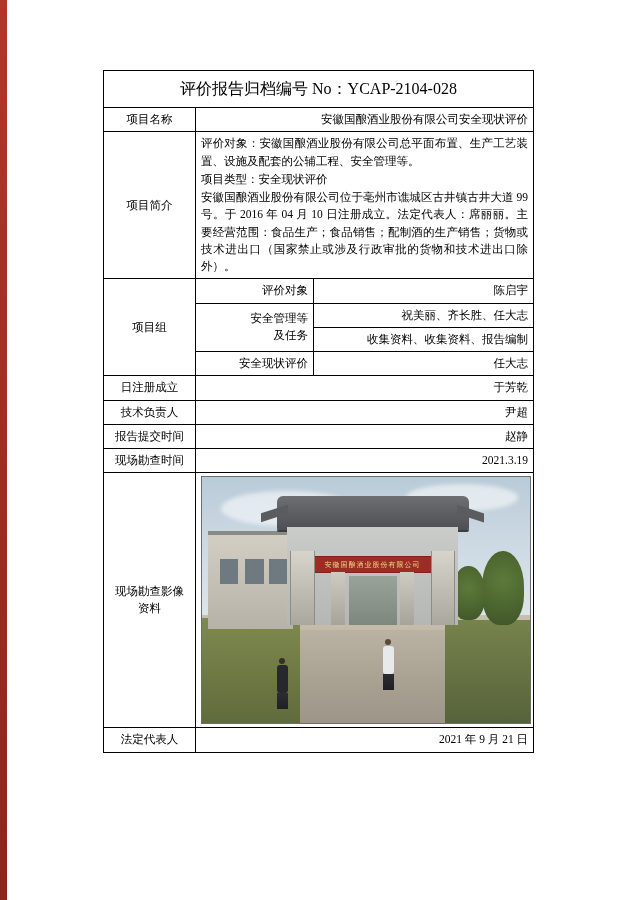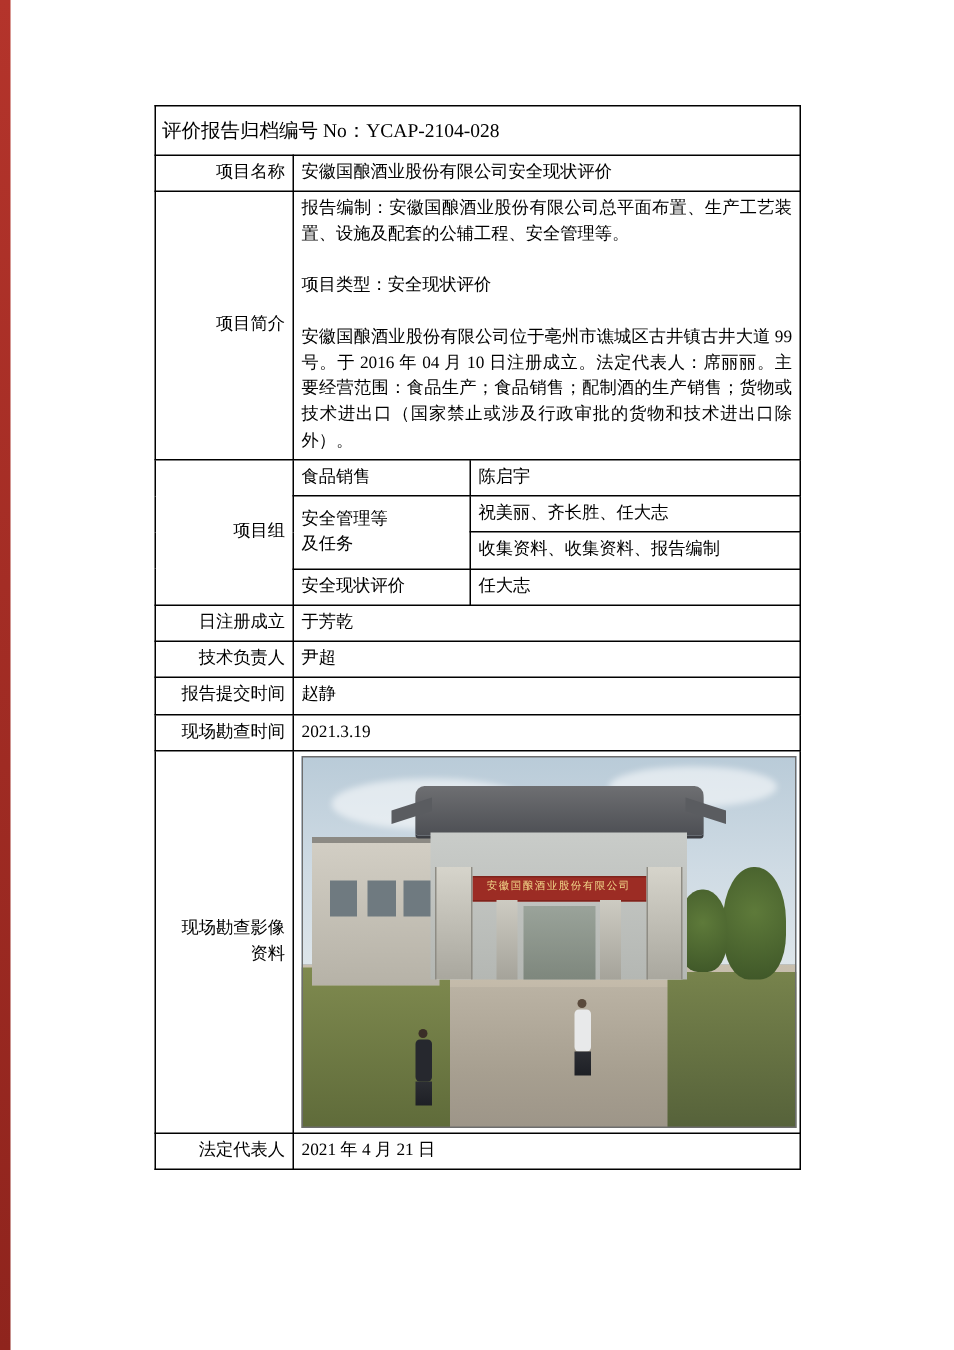"评价报告归档编号 No：YCAP-2104-028" .title-row td { font-size: 13px -> 16px; text-align: left -> center }
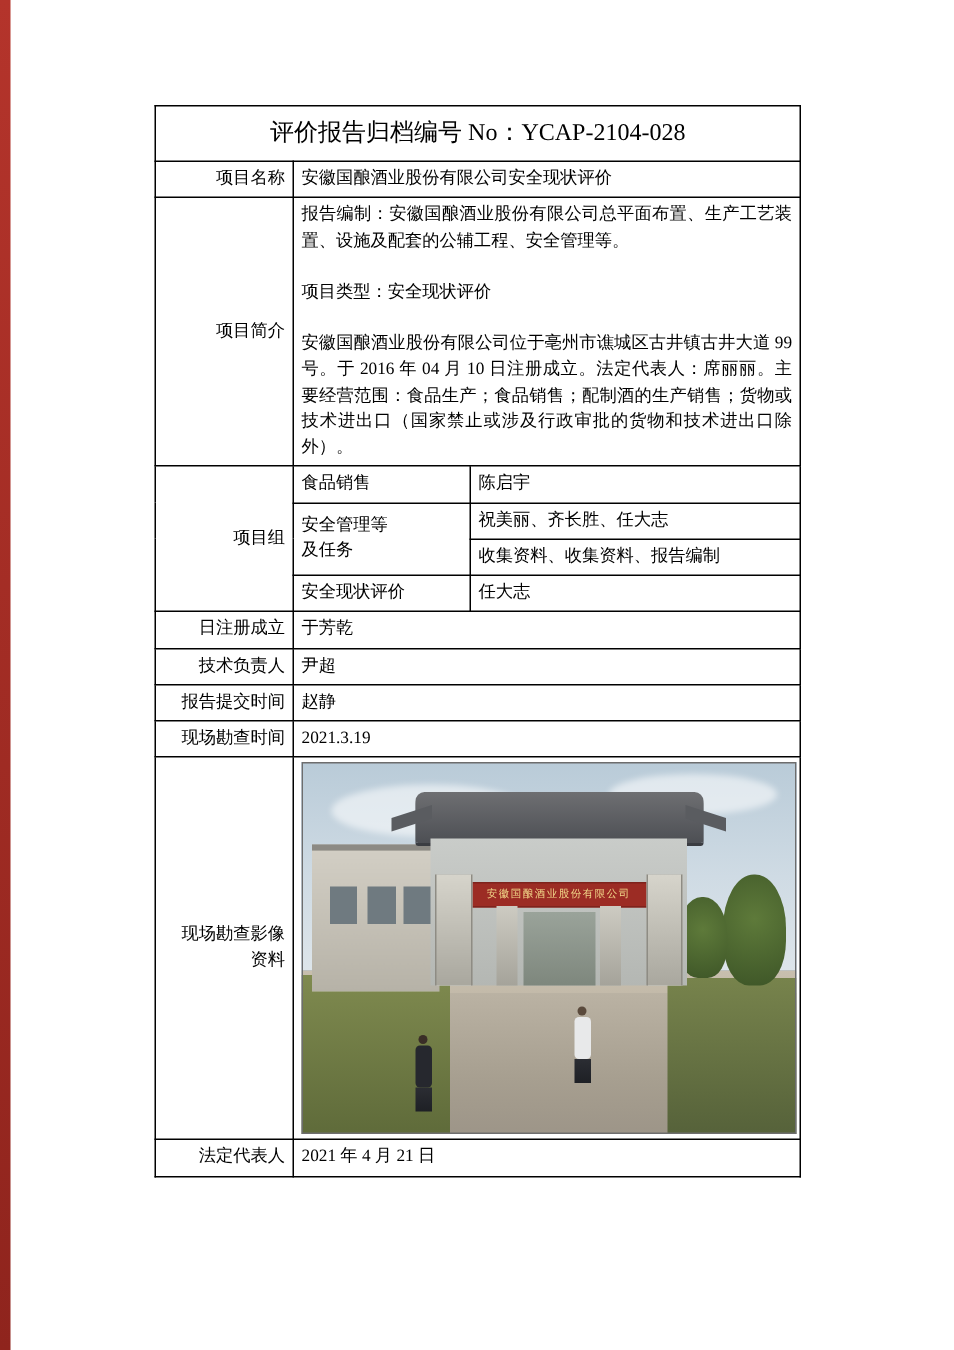"项目名称" .label-cell { text-align: right -> center }
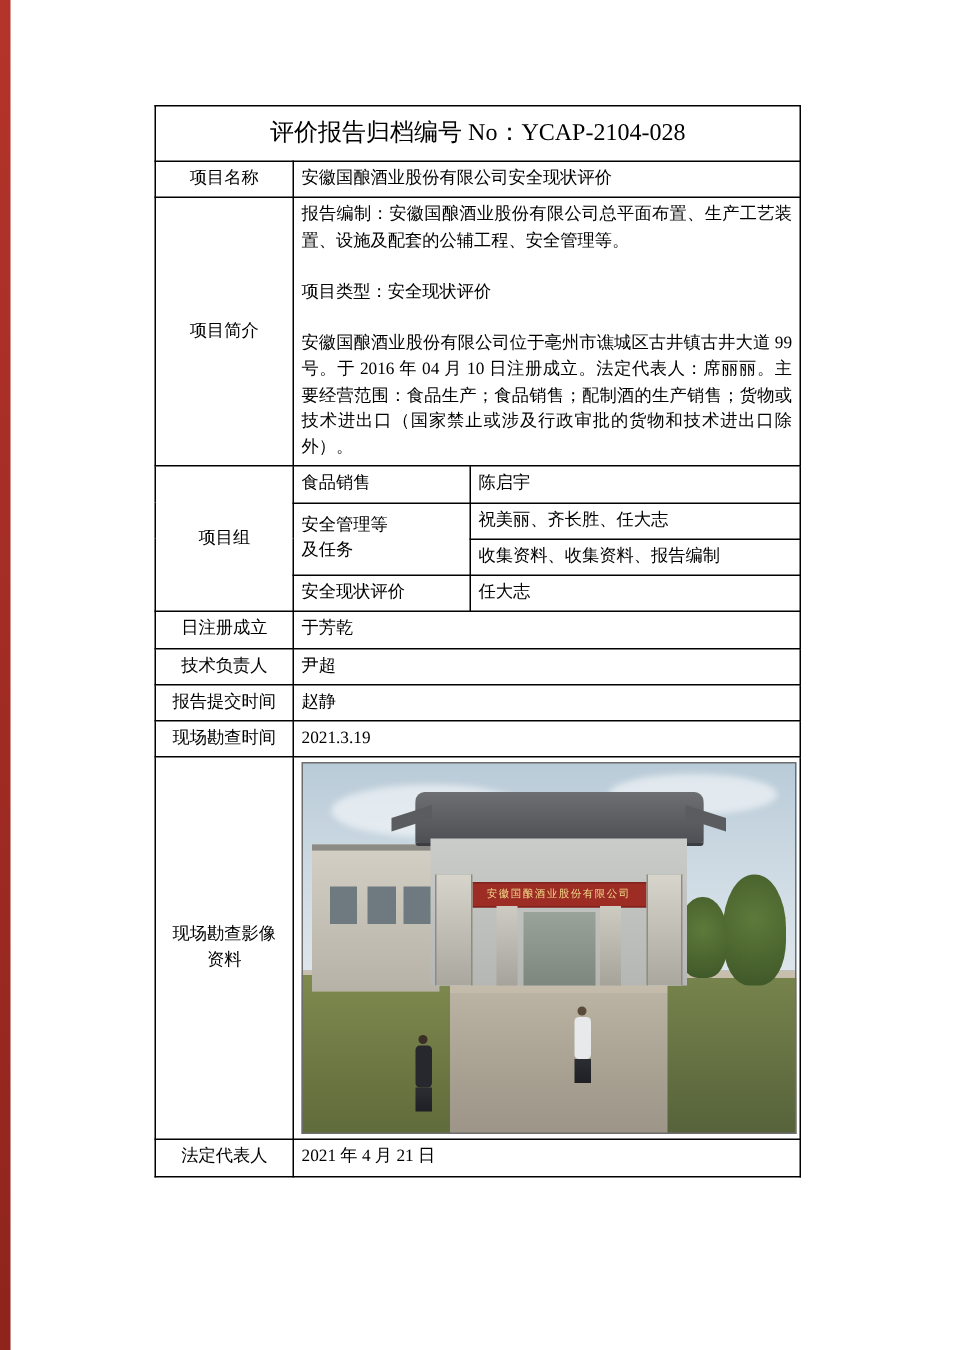"安徽国酿酒业股份有限公司安全现状评价" .c-center { text-align: left -> right }
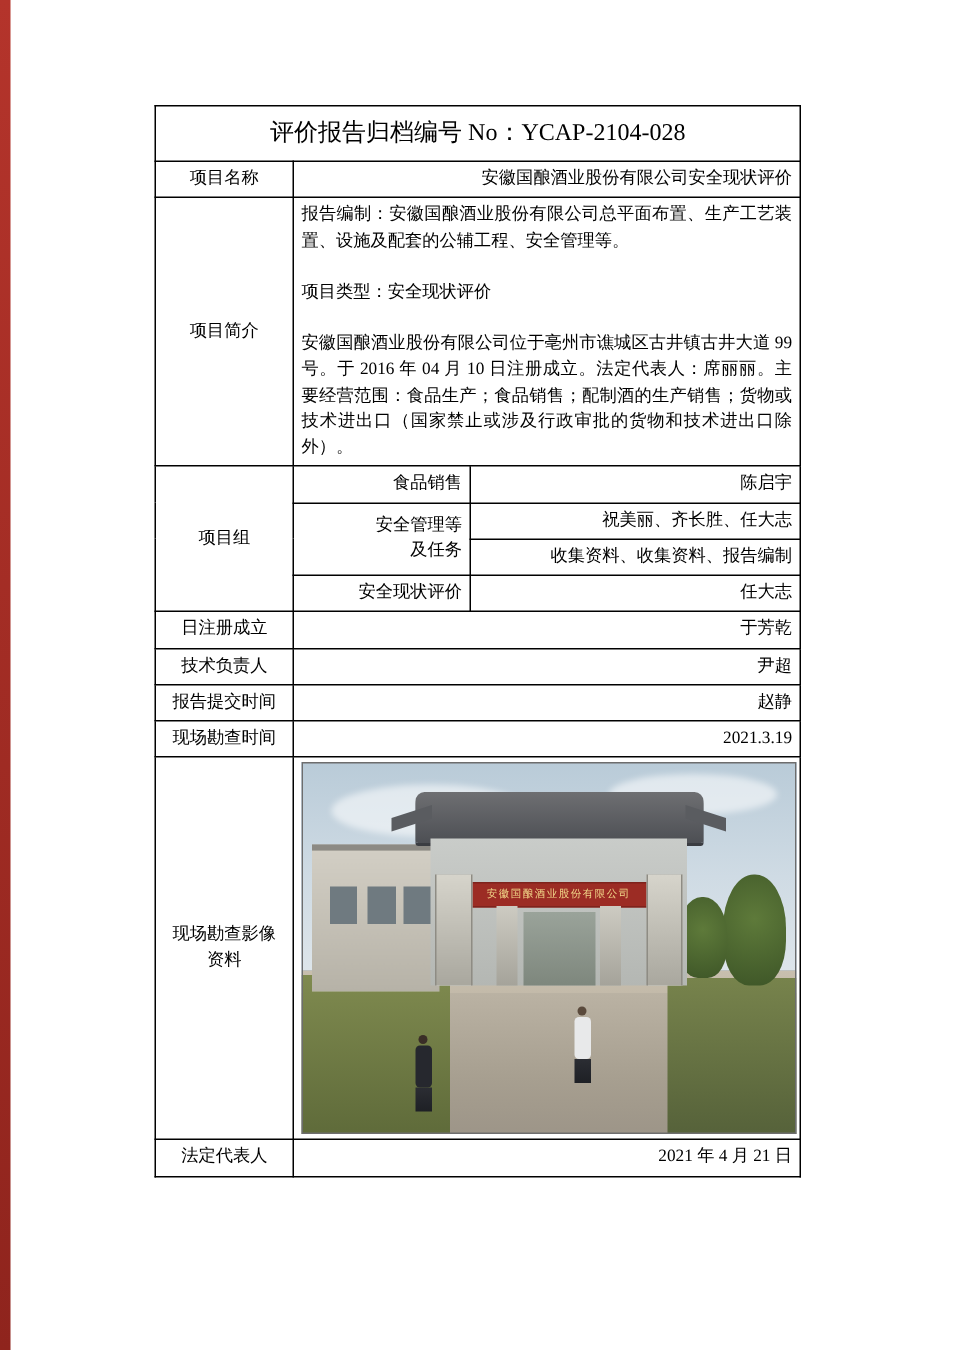"报告编制：安徽国酿酒业股份有限公司总平面布置、生产工艺装置、设施及配套的公辅工程" p { text: 报告编制 -> 评价对象 }
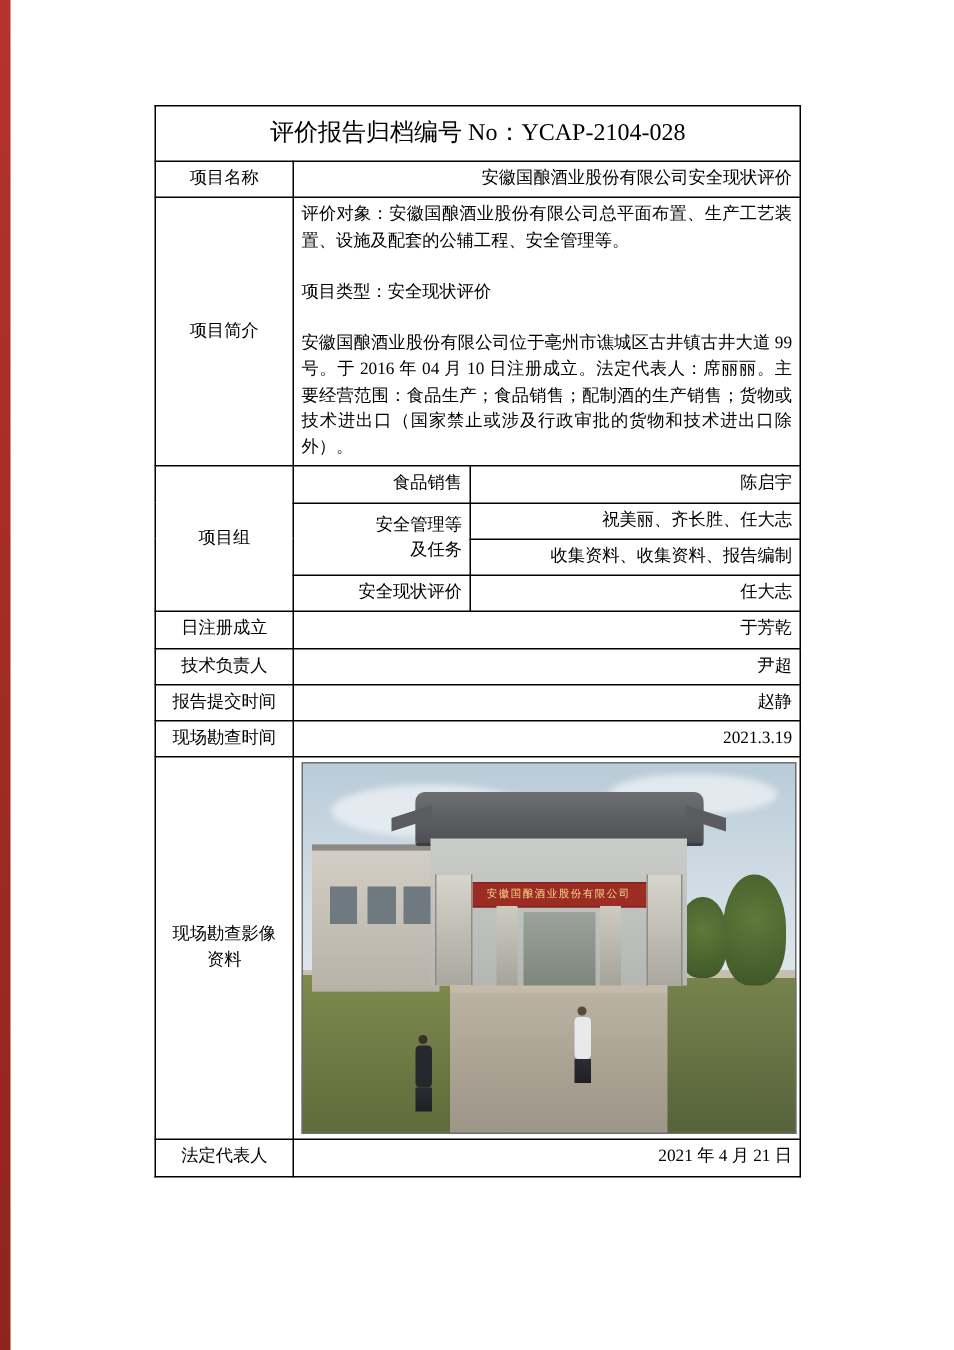"项目类型：安全现状评价" .intro-cell p + p { margin-top: 17px -> 1px }
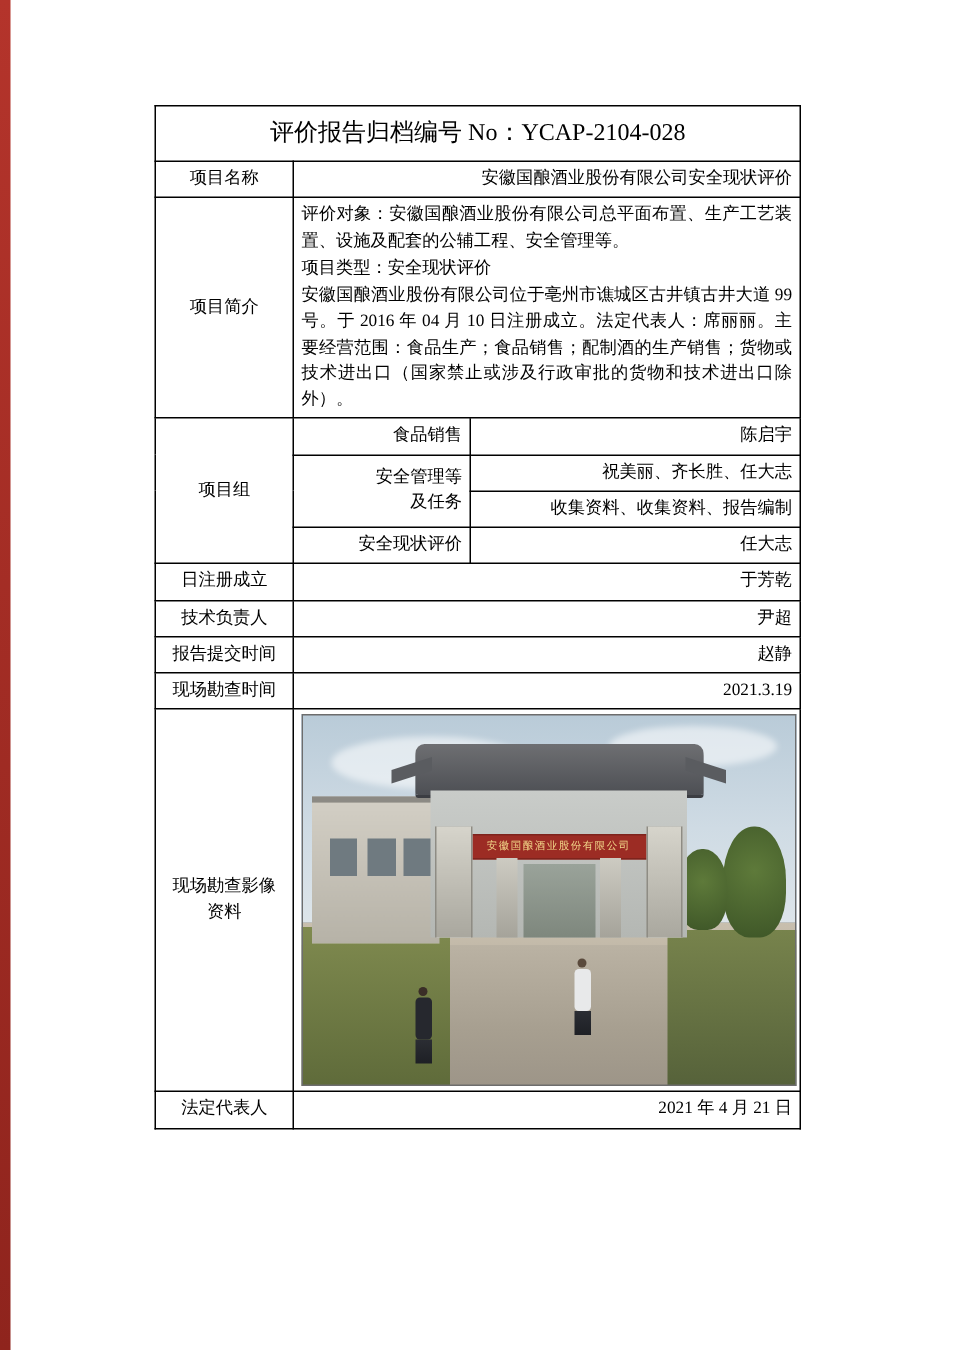"食品销售" td.c-center { text: 食品销售 -> 评价对象 }
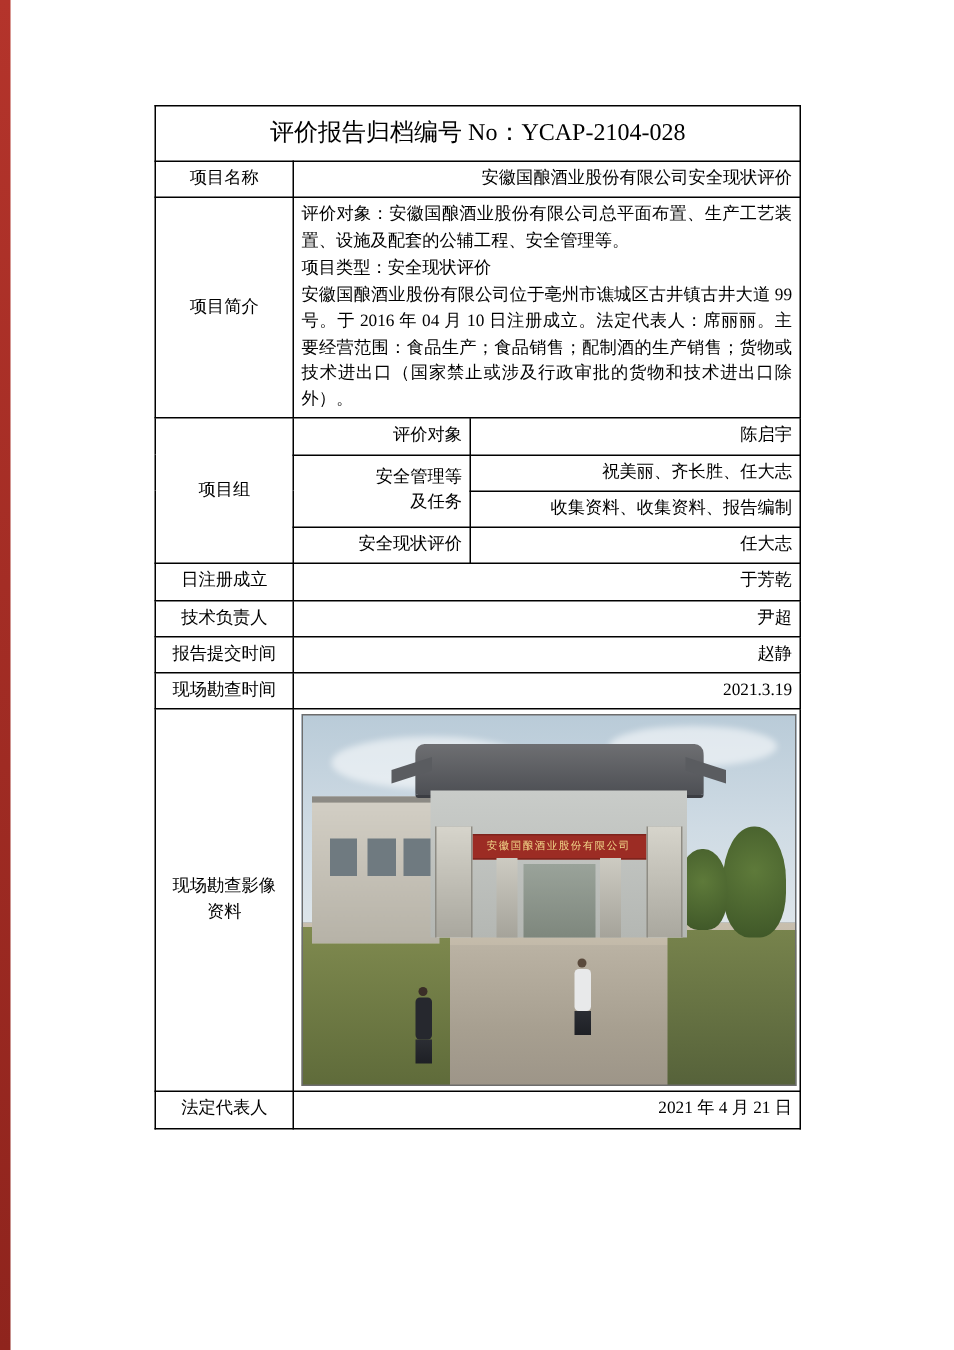"2021 年 4 月 21" td.c-center { text: 4 -> 9 }
